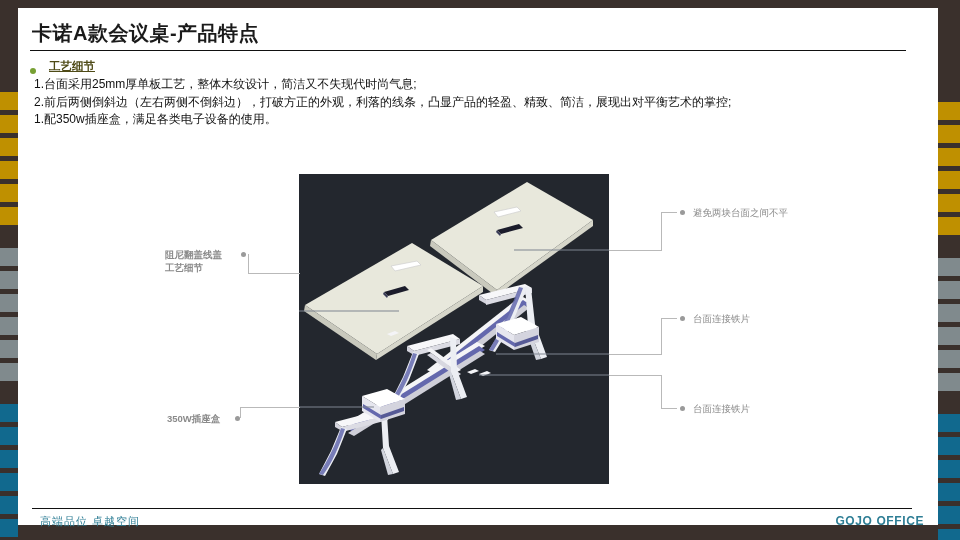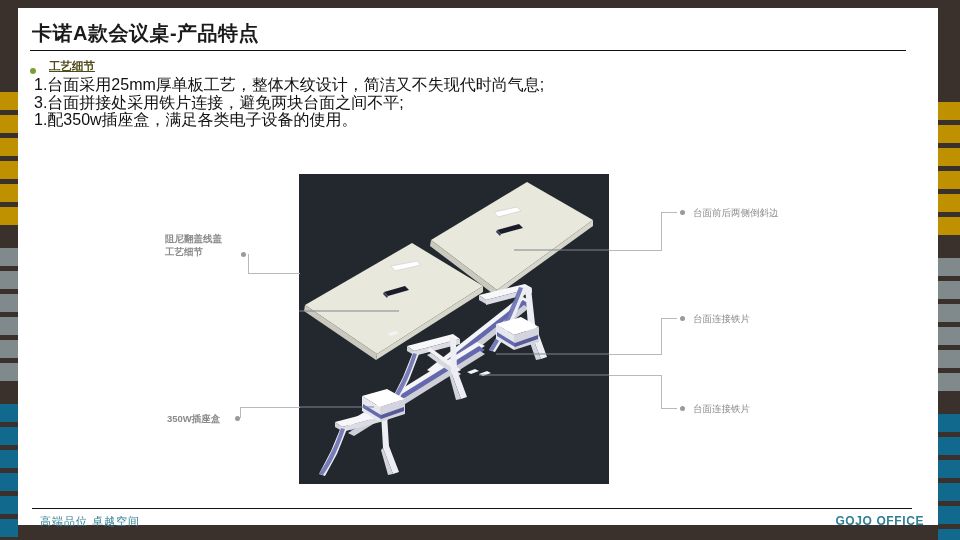"1.台面采用25mm厚单板工艺，整体木纹设计，简洁又不失现代时尚气息;" .body-line { font-size: 16px -> 12px }
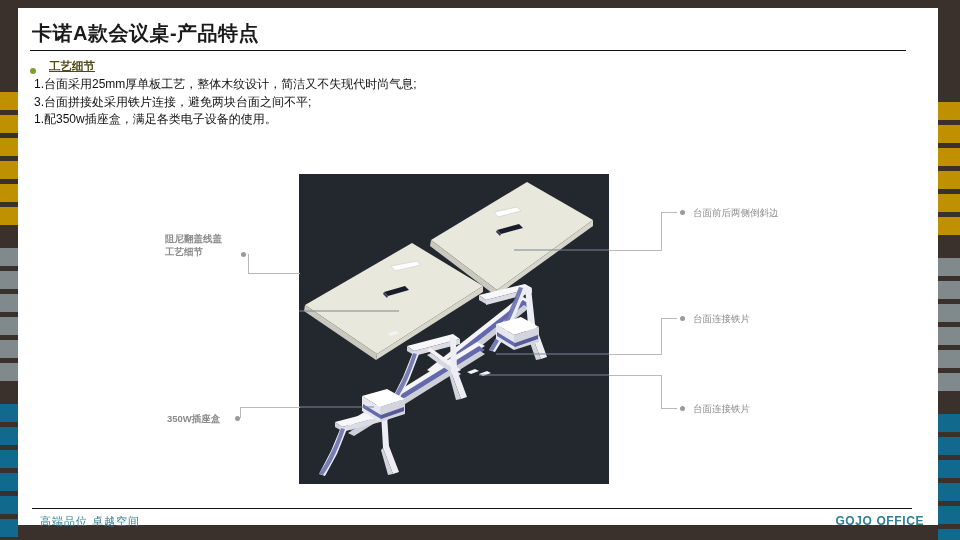"2.前后两侧倒斜边（左右两侧不倒斜边），打破方正的外观，利落的线条，凸显产品的轻" div.body-line { html: none -> <div>2.前后两侧倒斜边（左右两侧不倒斜边），打破方正的外观，利落的线条，凸显产品的轻盈、精致、简洁，展现出对平衡艺术的掌控;</div> }
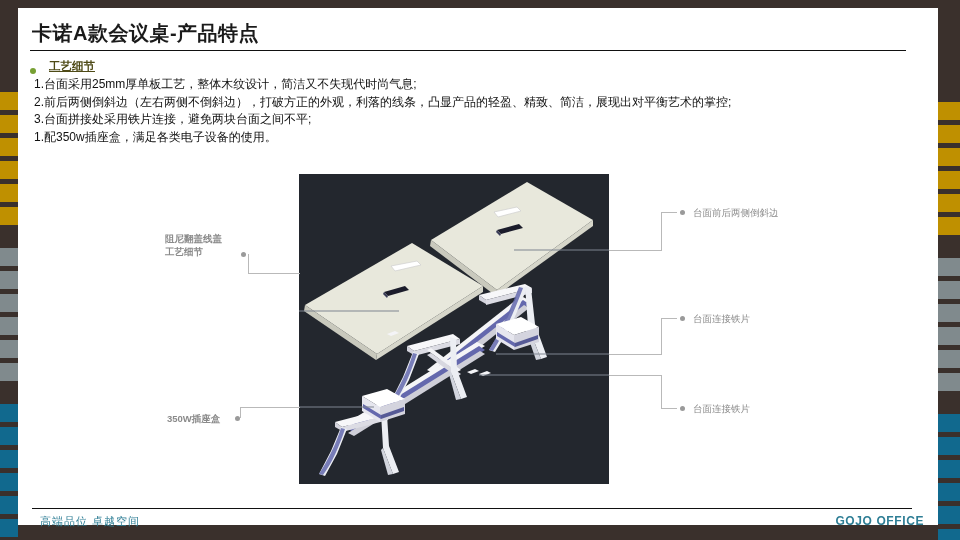"3.台面拼接处采用铁片连接，避免两块台面之间不平;" div.body-line { html: <div>3.台面拼接处采用铁片连接，避免两块台面之间不平;</div> -> none }
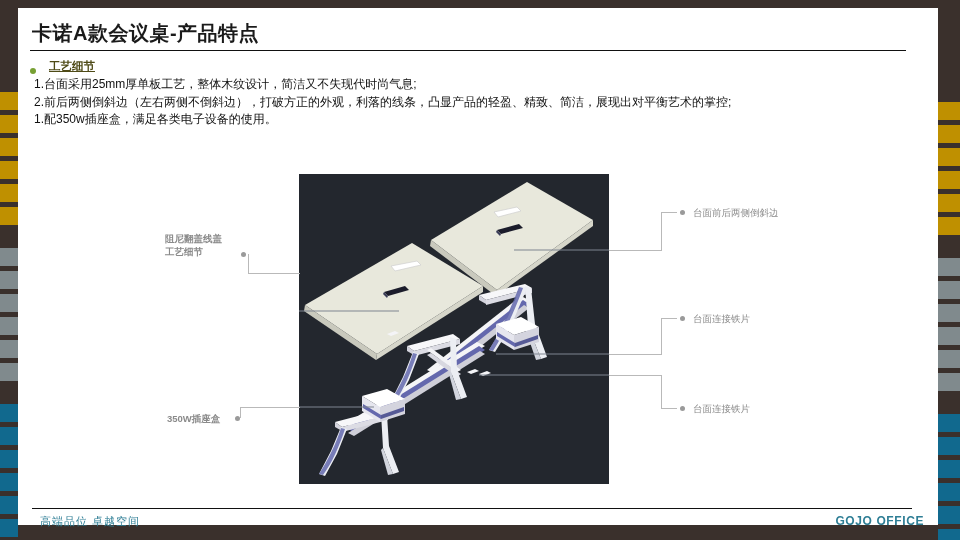"台面前后两侧倒斜边" span { text: 台面前后两侧倒斜边 -> 避免两块台面之间不平 }
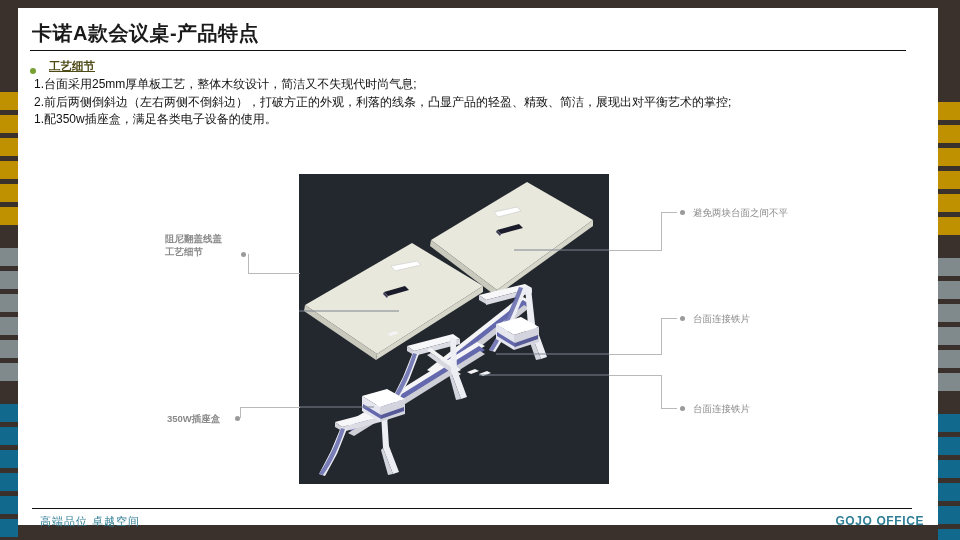"阻尼翻盖线盖" div.callout { font-family: none -> Liberation Mono, monospace; top: 232px -> 249px }
